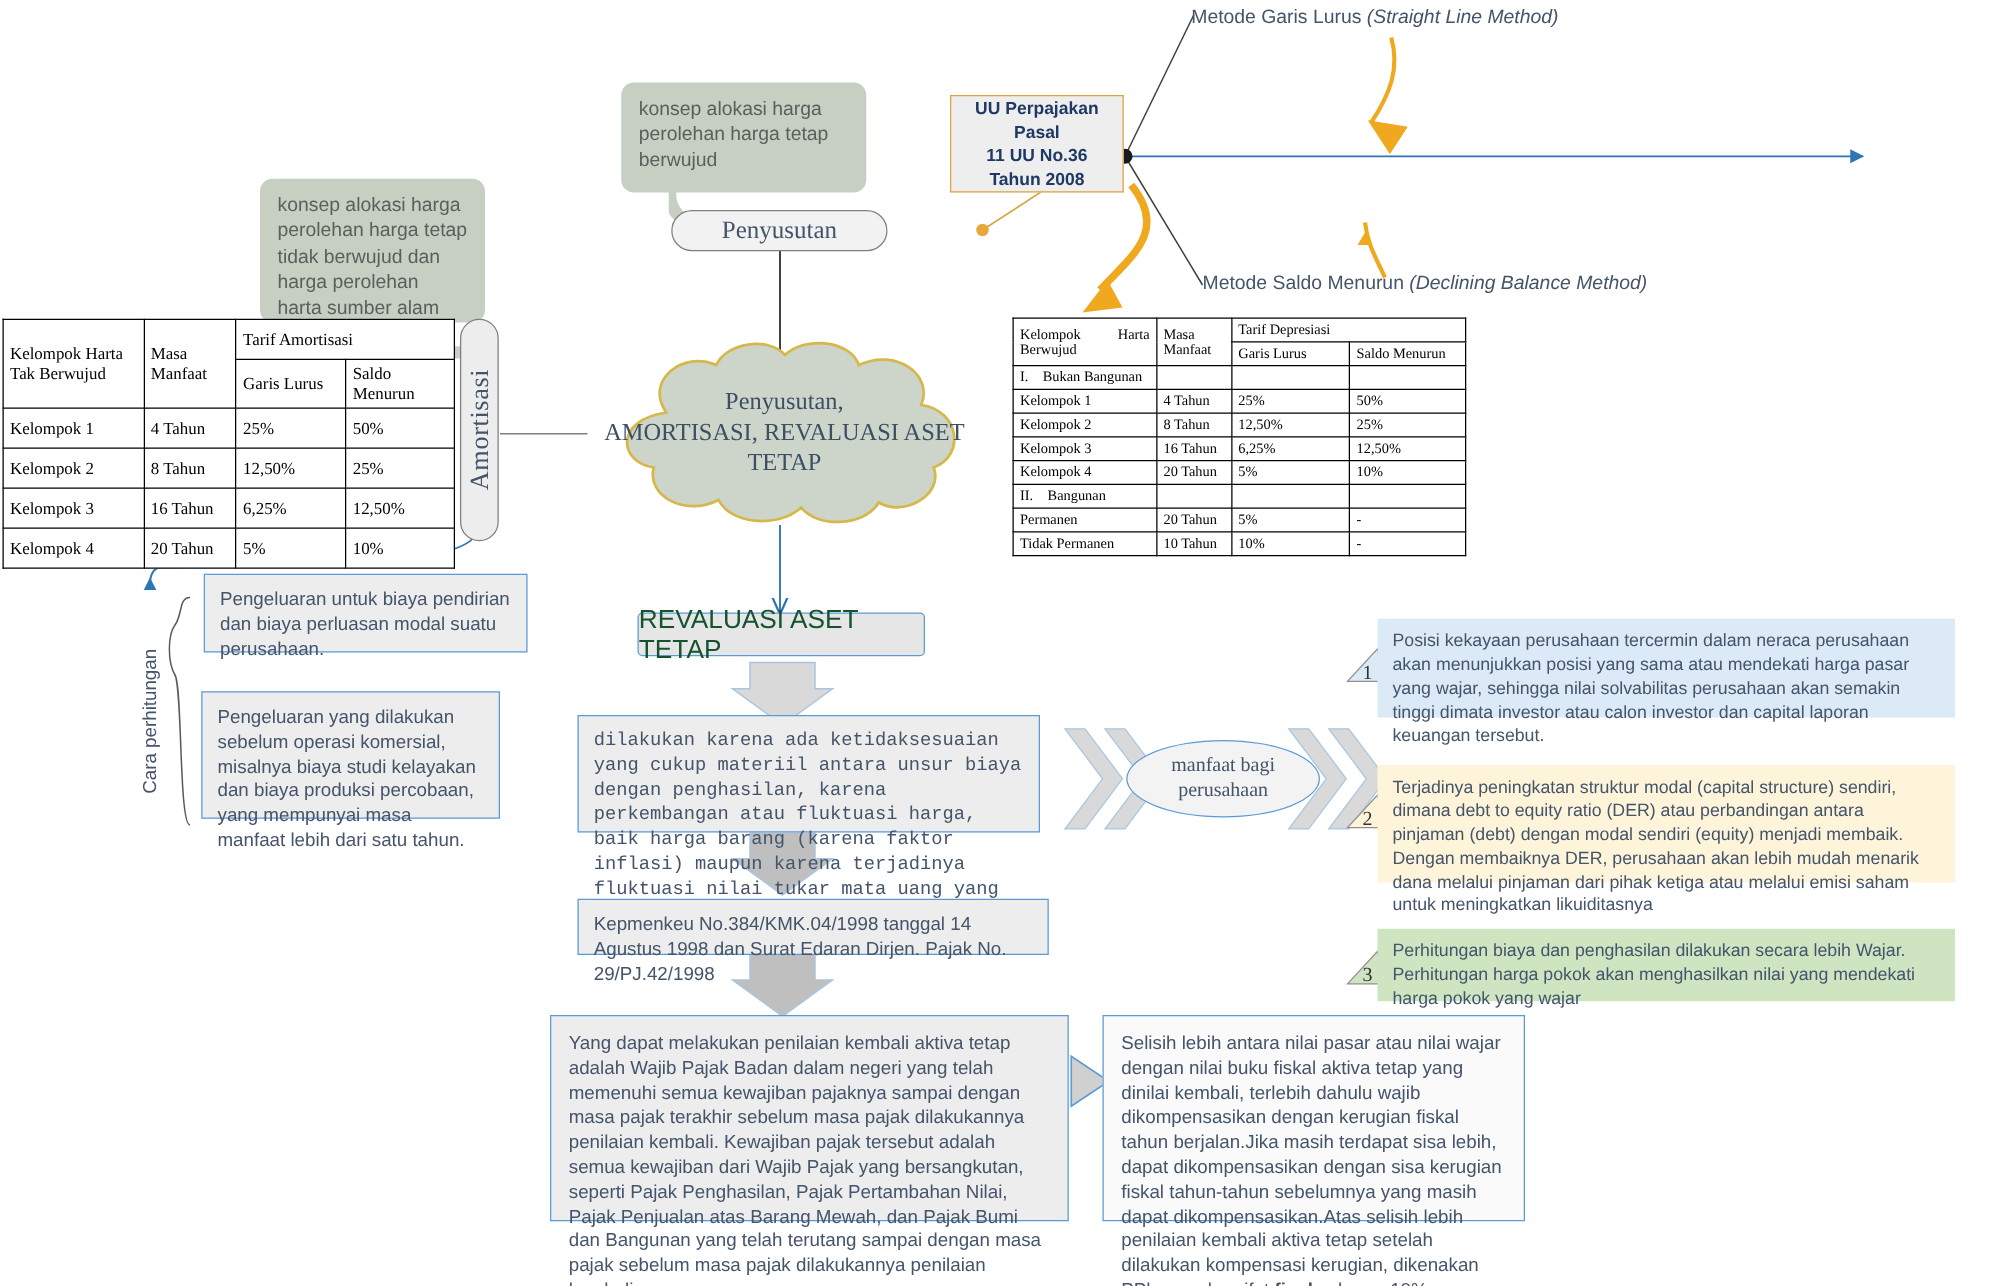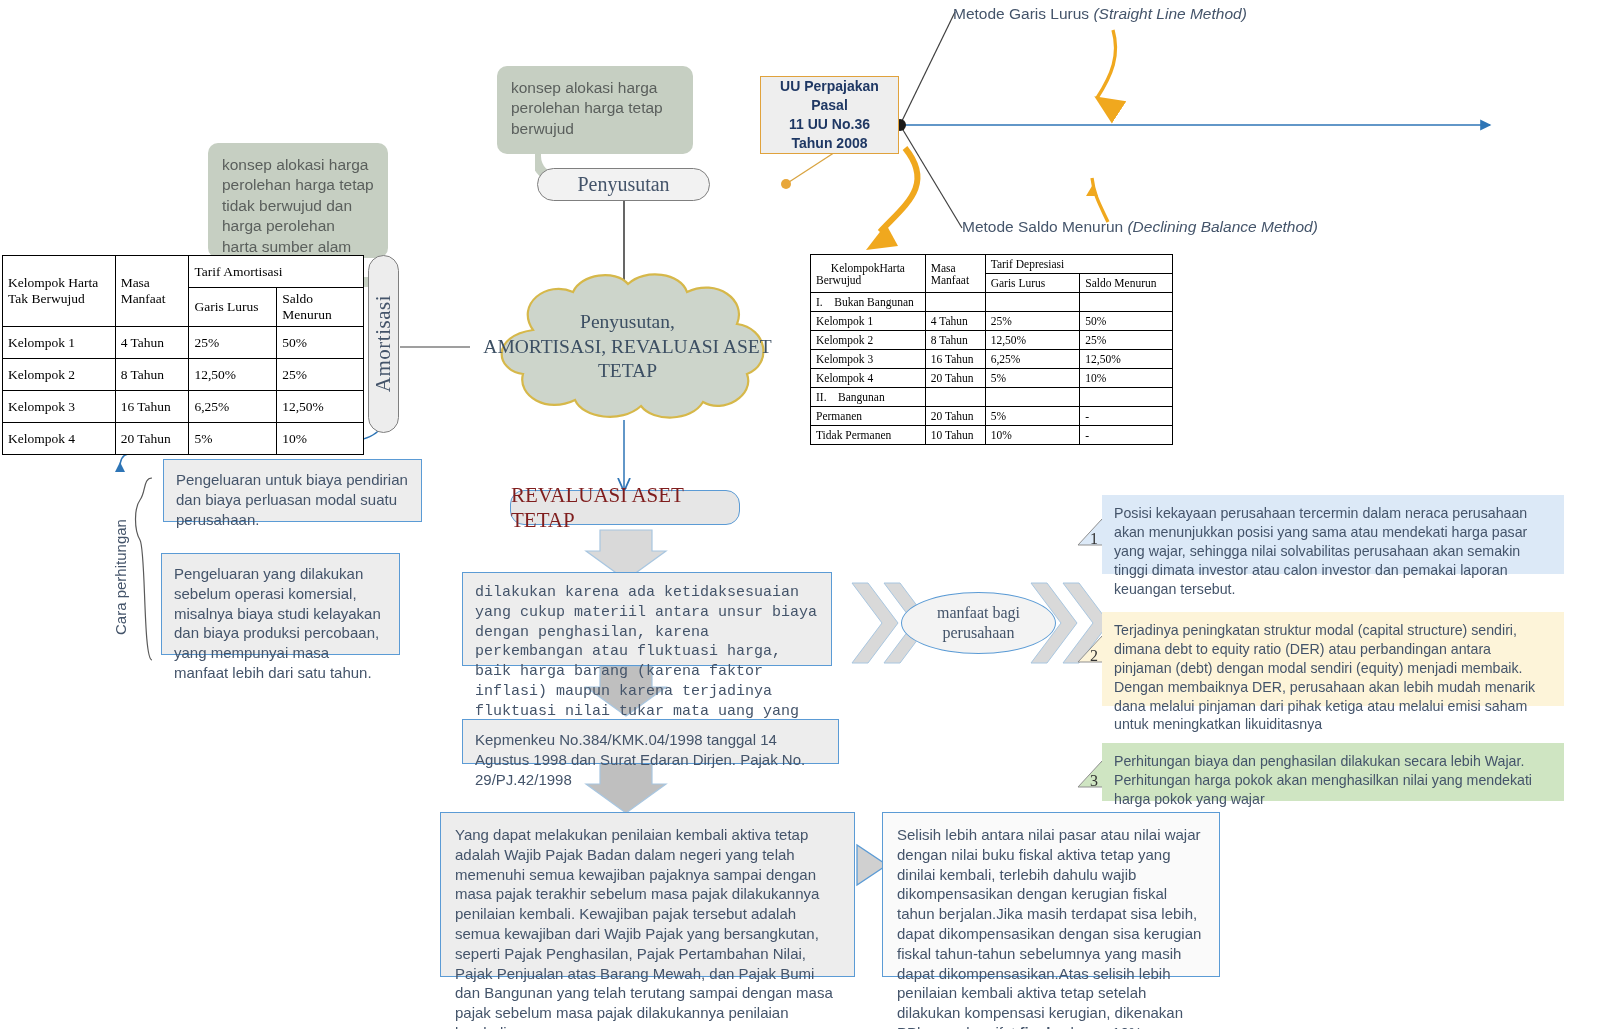"Kelompok" .spread { justify-content: center -> space-between }
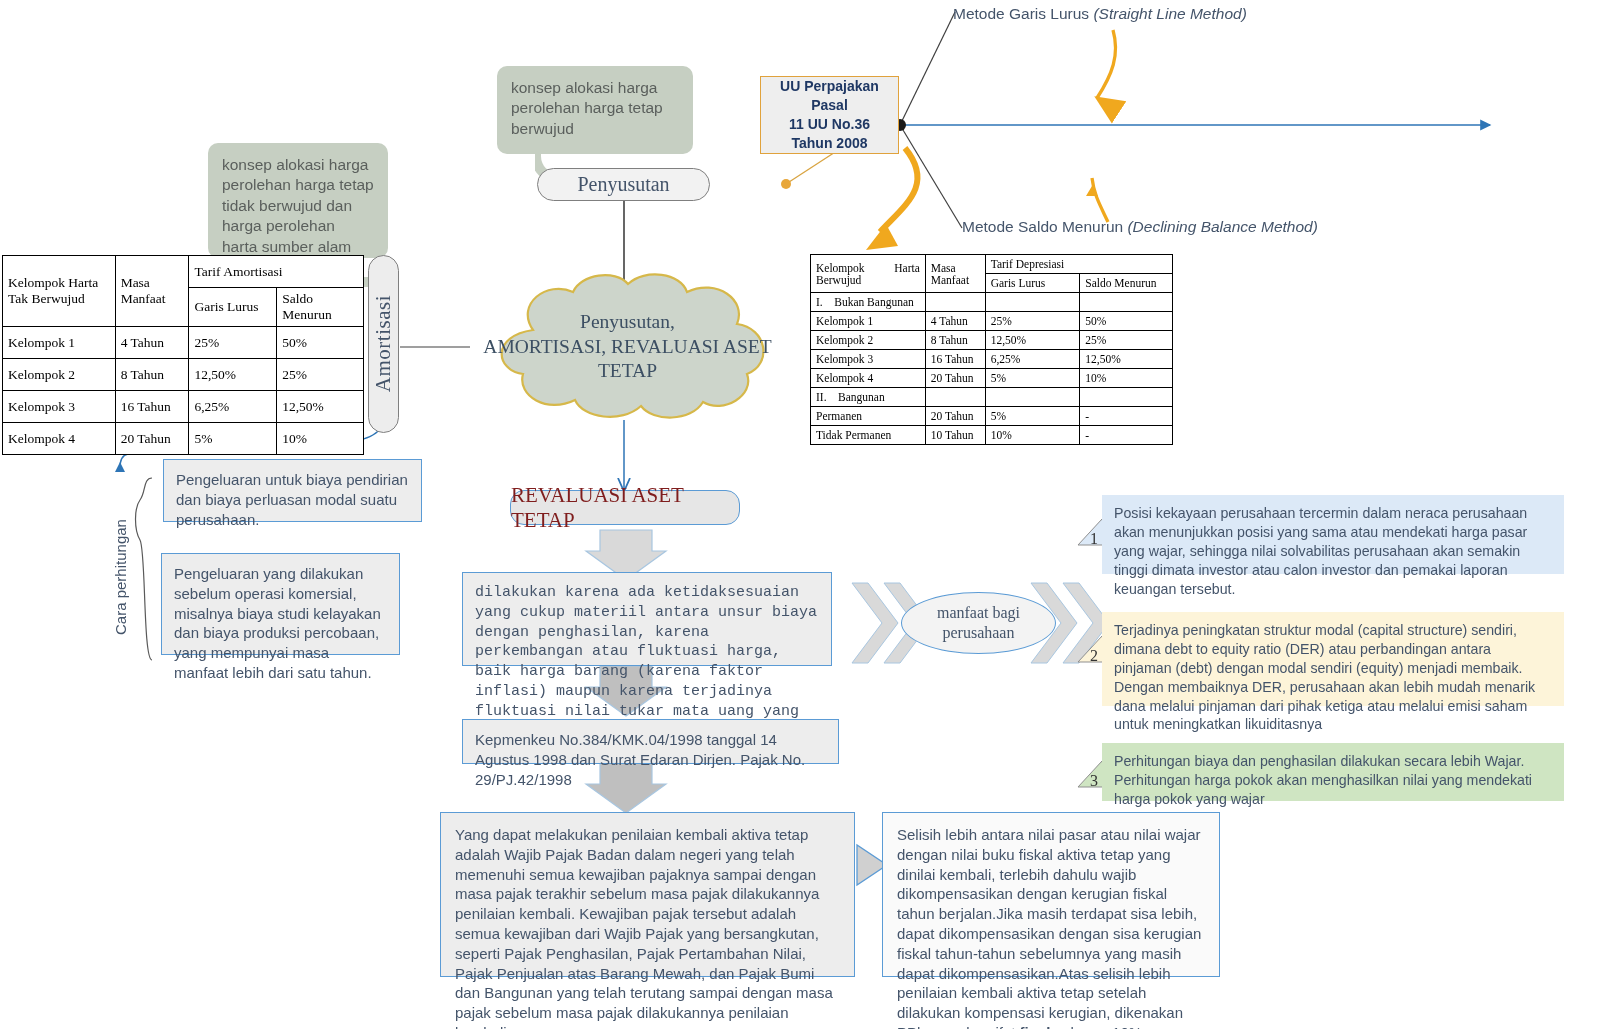"REVALUASI ASET TETAP" .rrect { border-radius: 14px -> 4px; color: #7f1d1d -> #14532d; font-family: Liberation Serif, serif -> Liberation Sans, sans-serif }
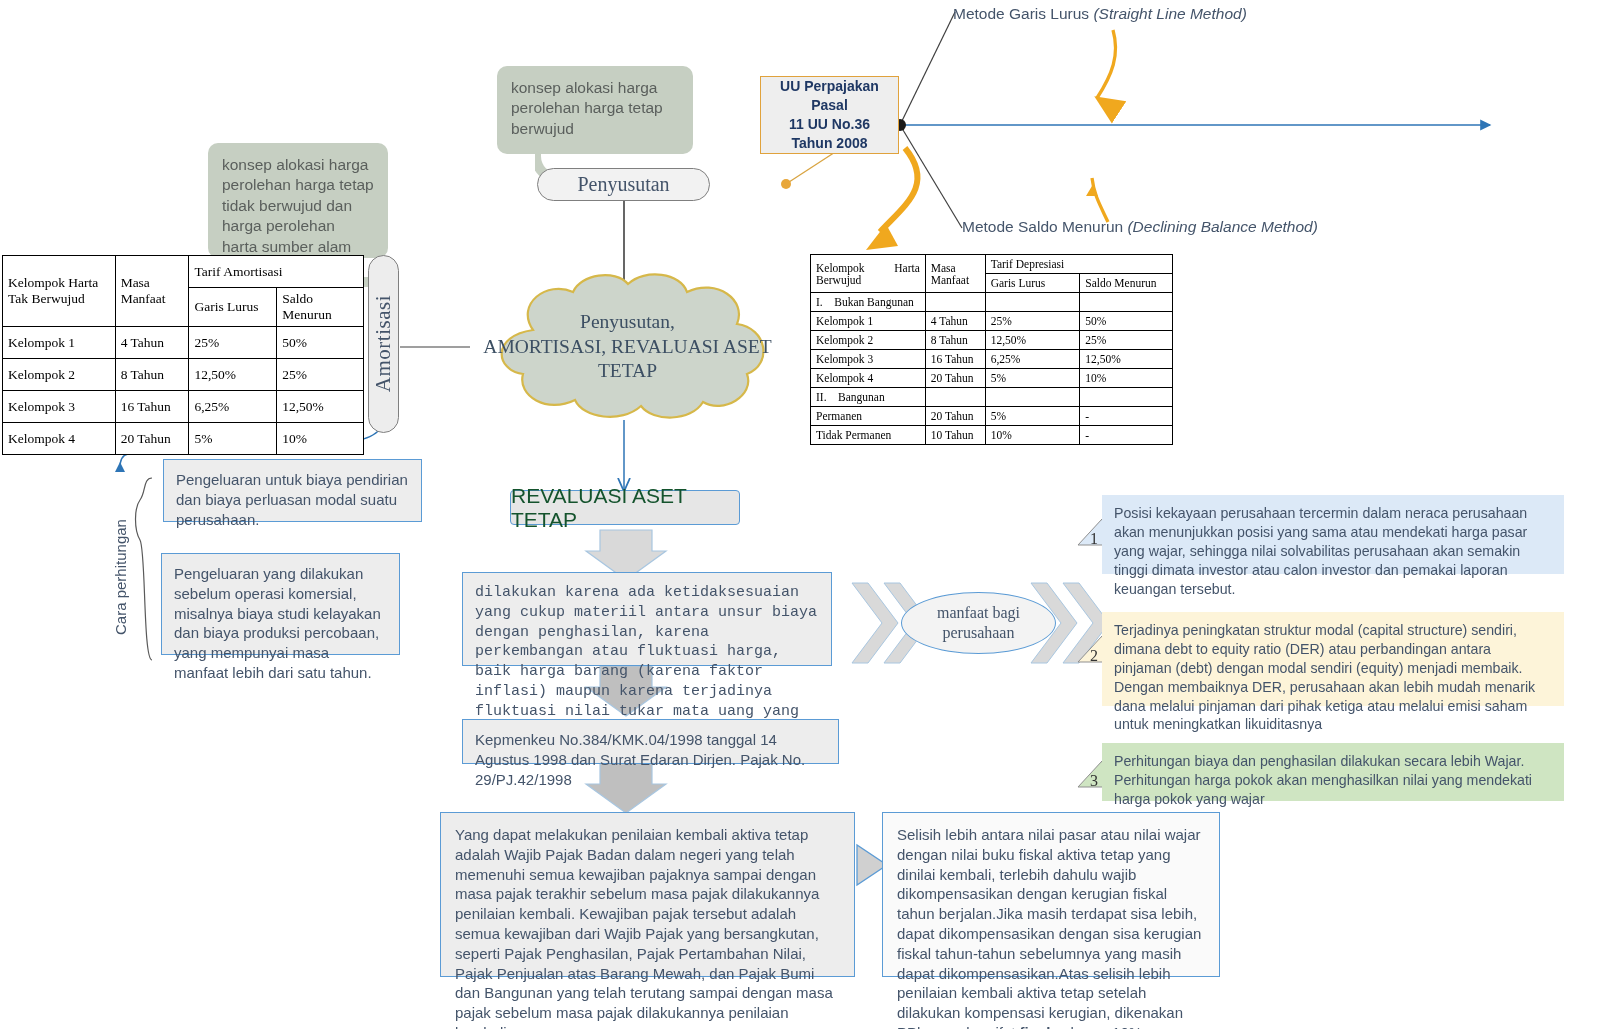"Posisi kekayaan perusahaan tercermin" span { text: pemakai -> capital }
